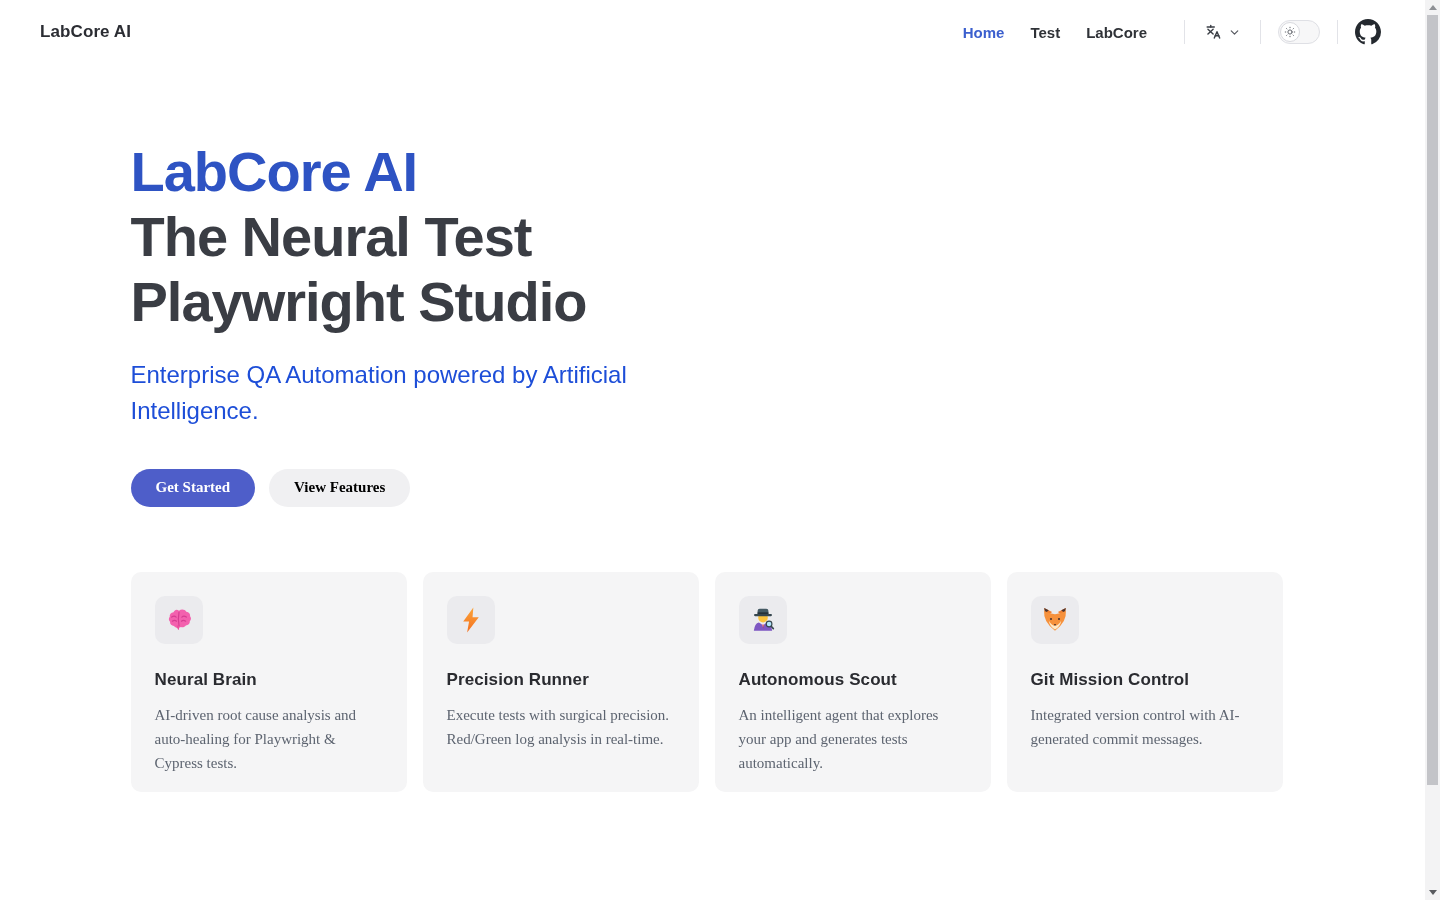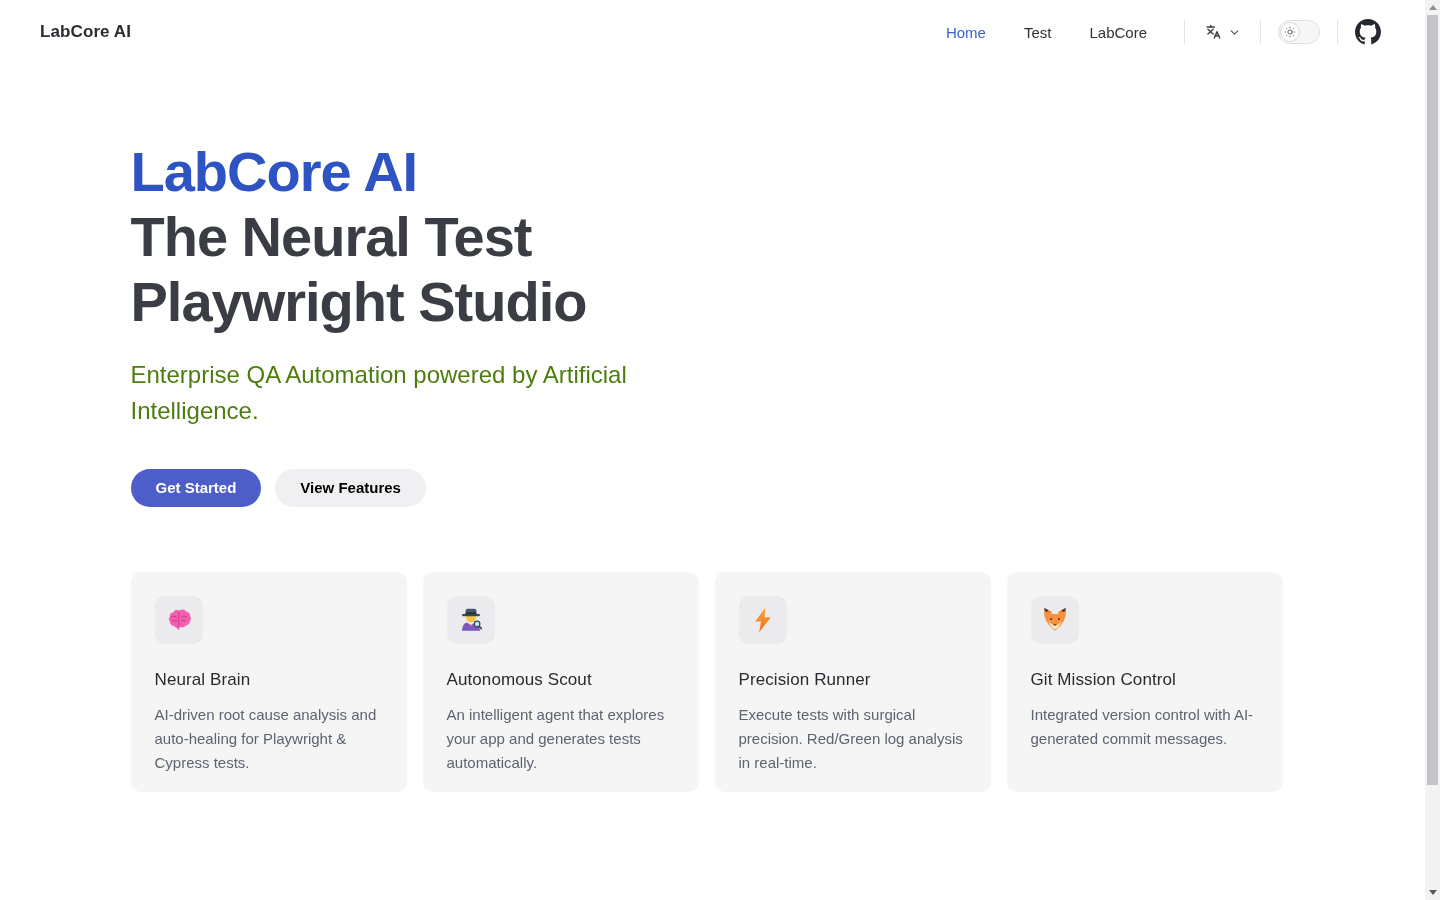"Home" .nav-links a { font-weight: 400 -> 700; margin-left: 12px -> none }
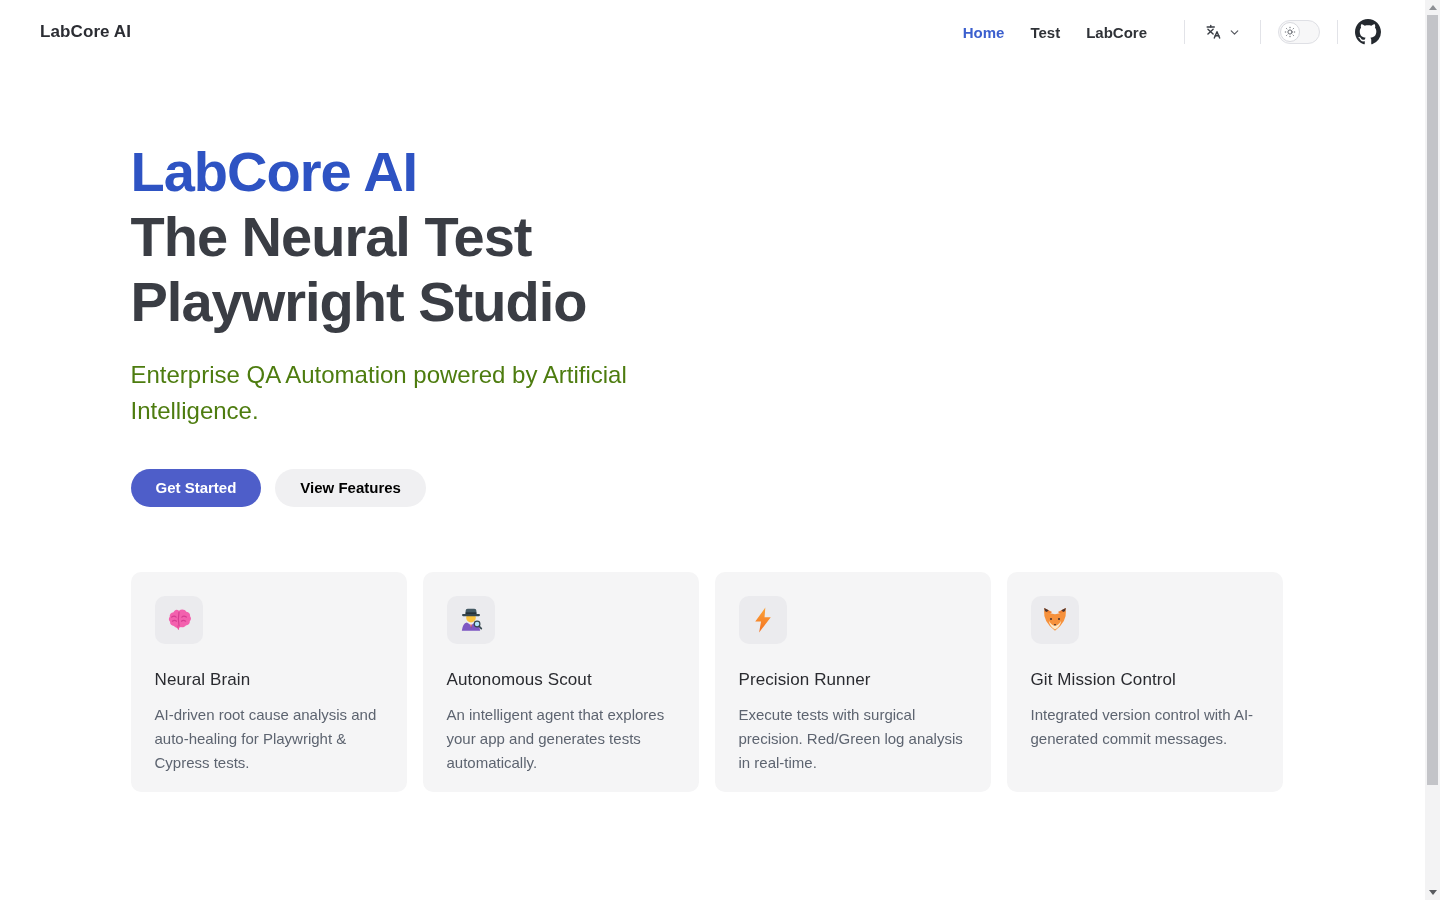"Enterprise QA Automation powered by" .subtitle { color: #4d7c0f -> #1d4ed8 }
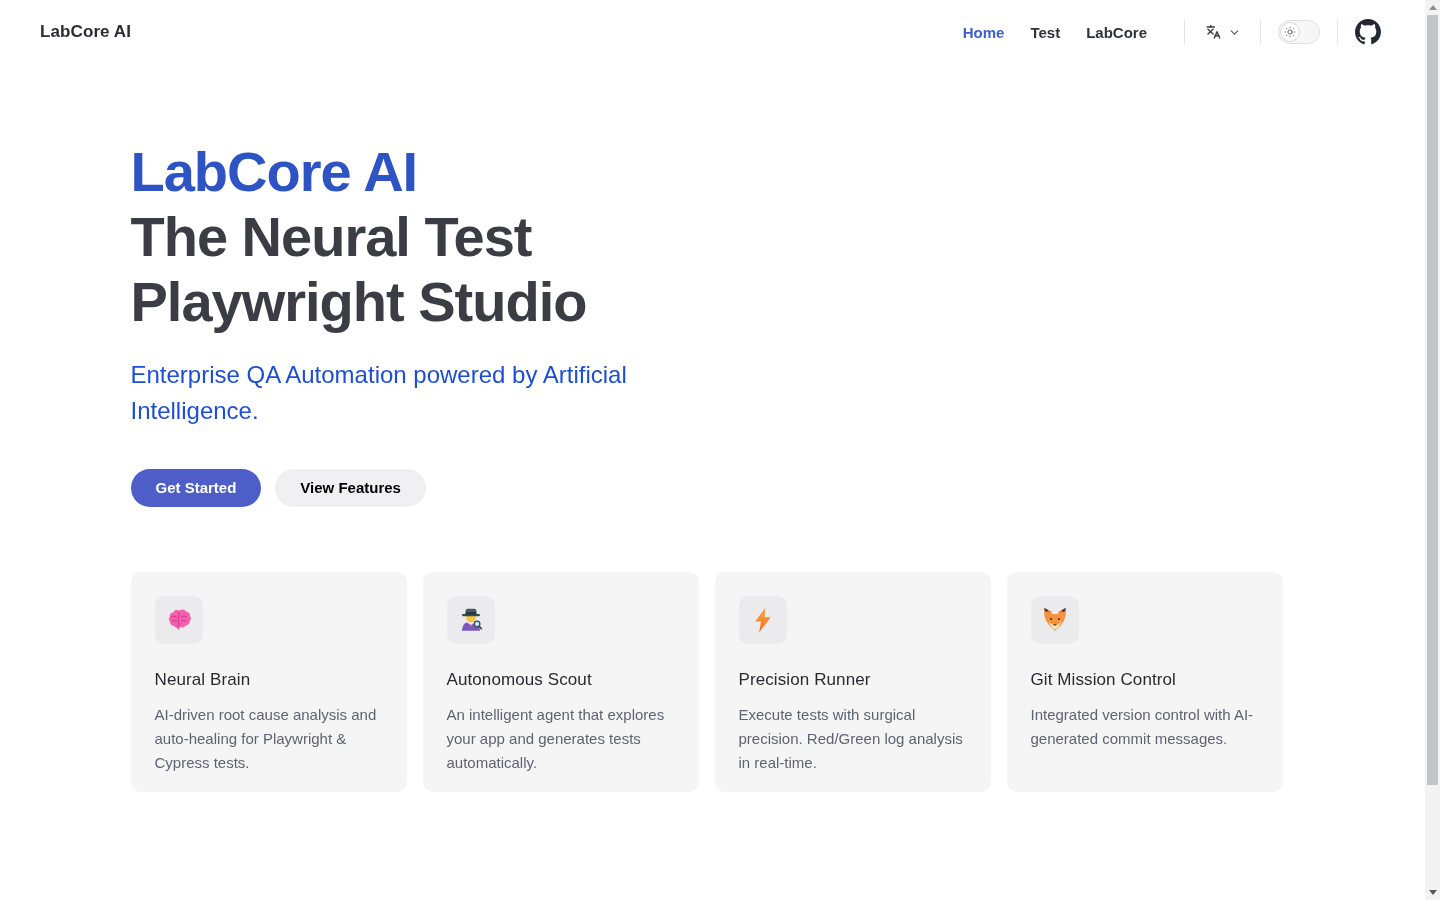"Get Started" .btn { font-family: Liberation Sans, sans-serif -> Liberation Serif, serif }
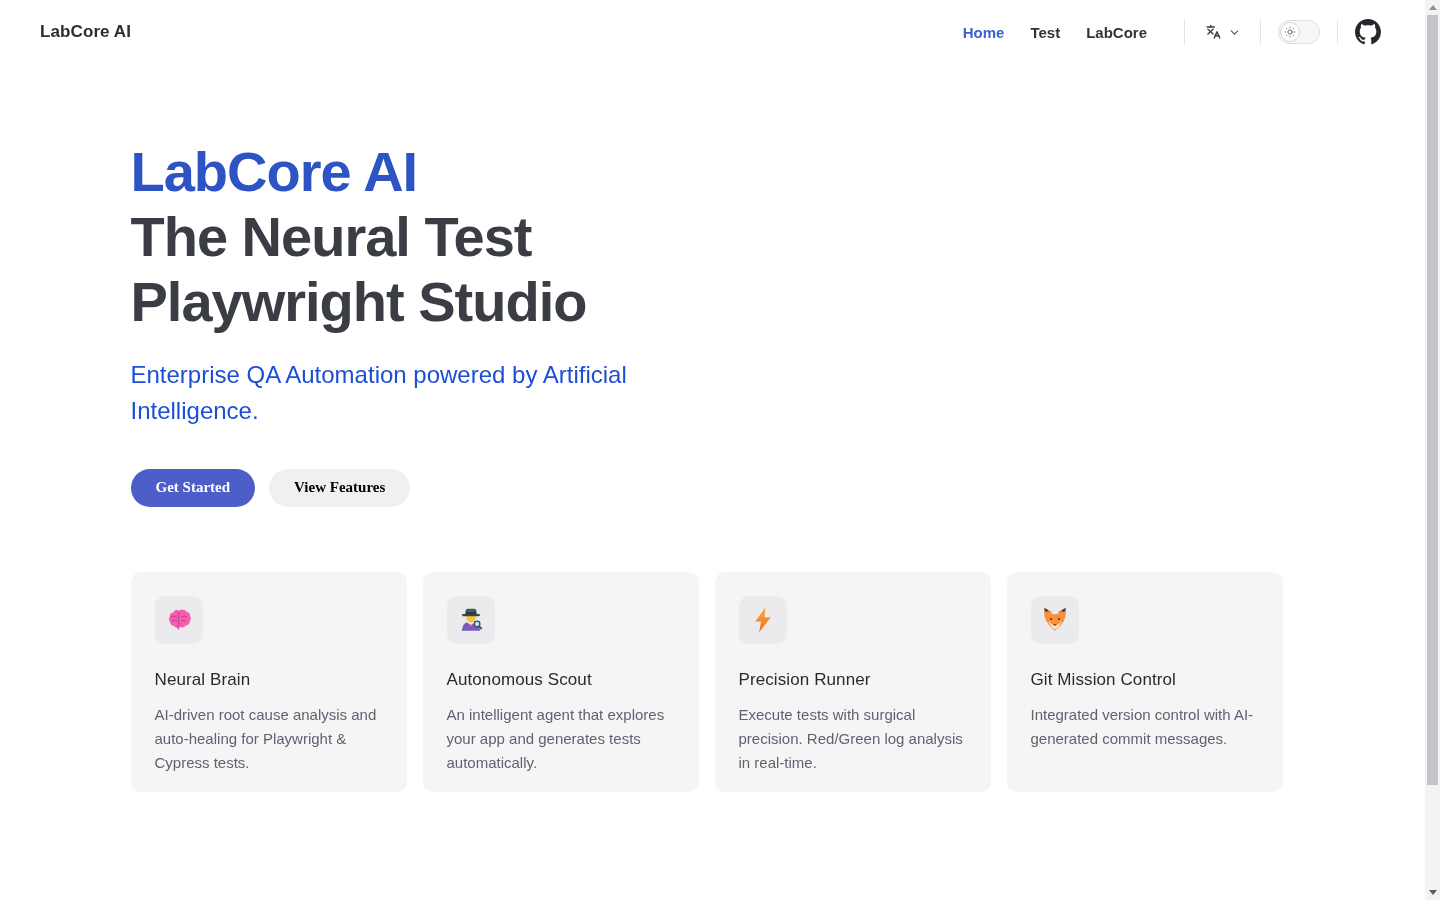"Neural Brain" .card h3 { font-weight: 400 -> 700 }
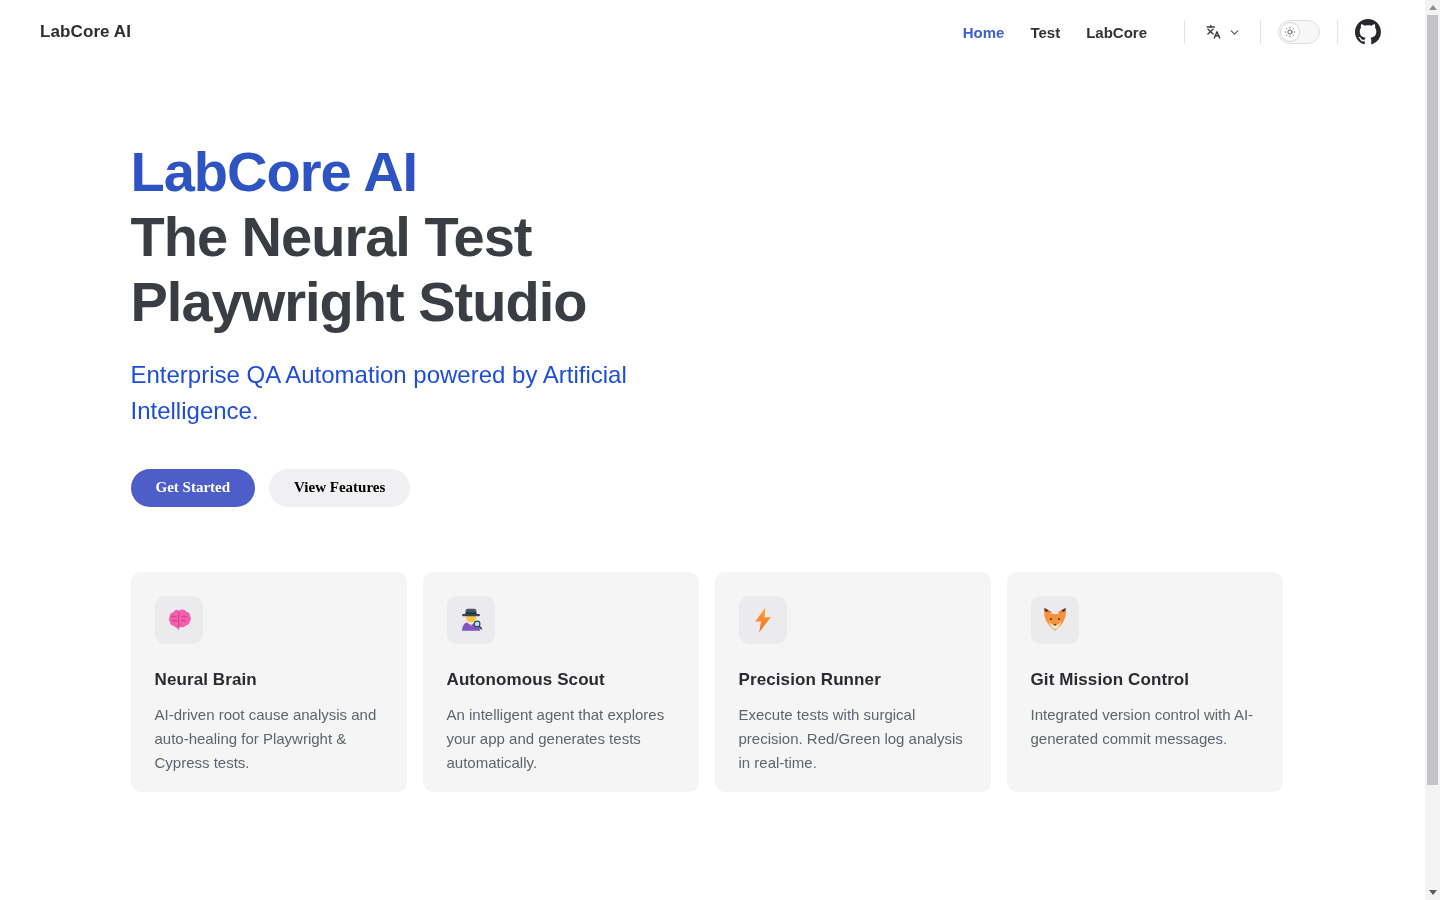"Autonomous Scout" div.card { order: before "Precision Runner" -> after "Precision Runner" }
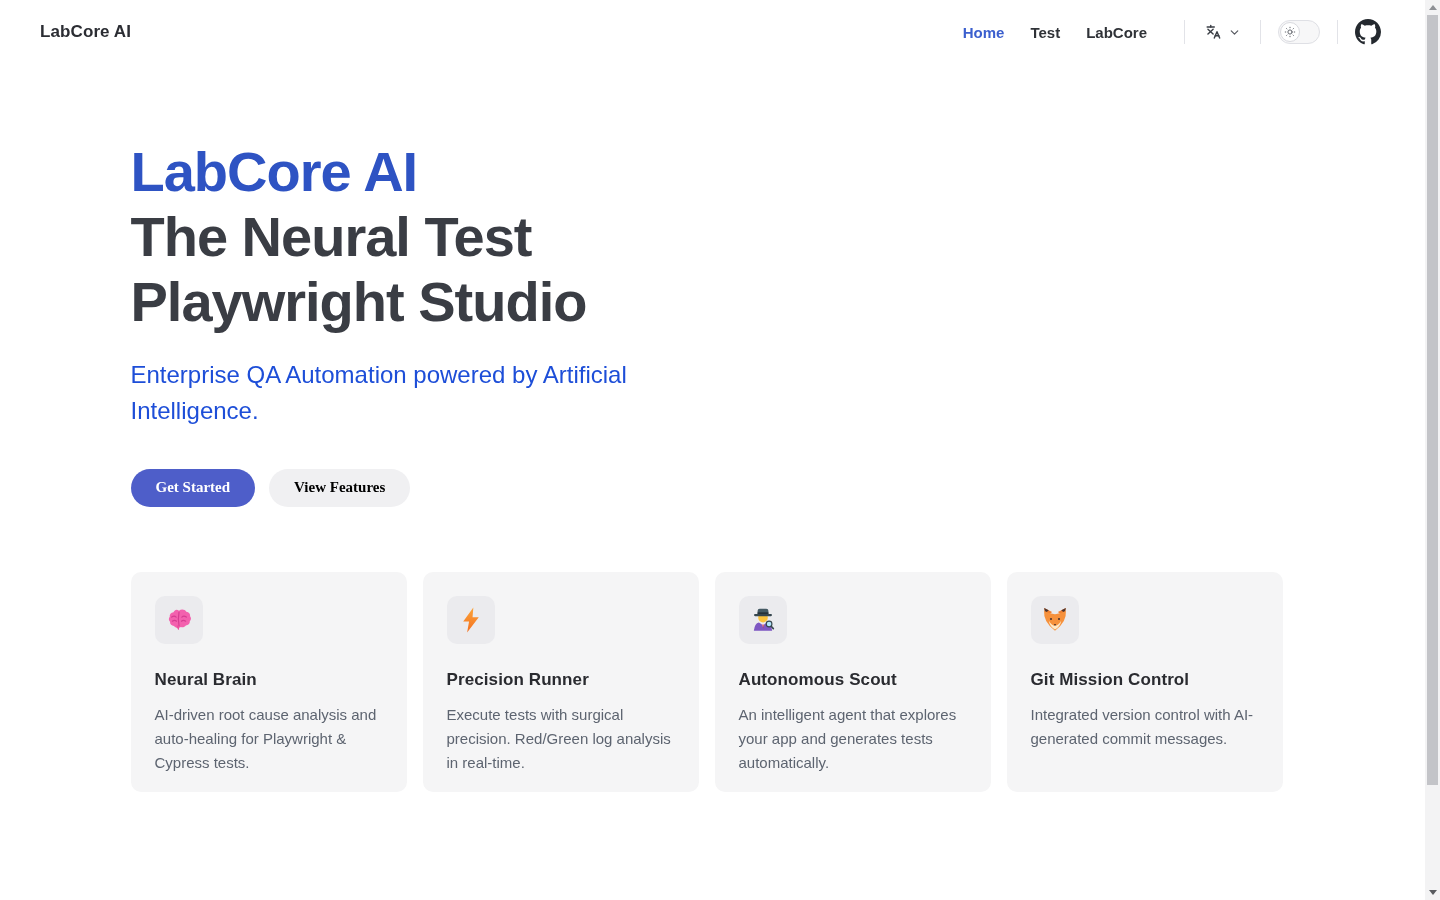"AI-driven root cause analysis and" .card p { font-family: none -> Liberation Serif, serif }
